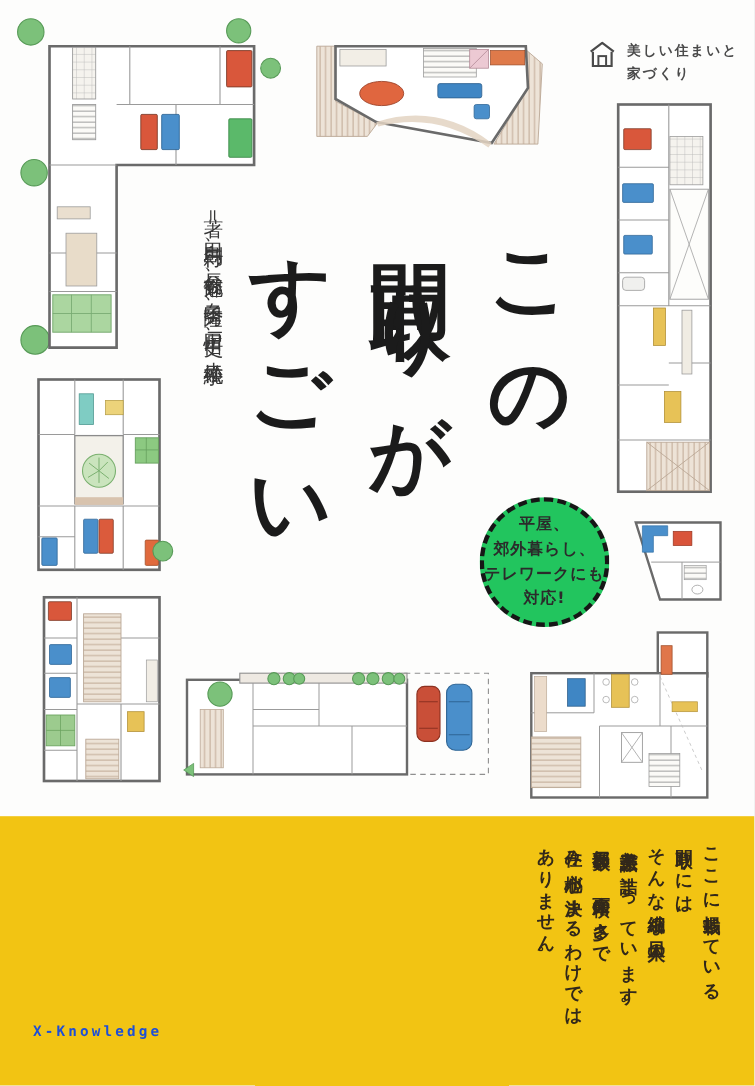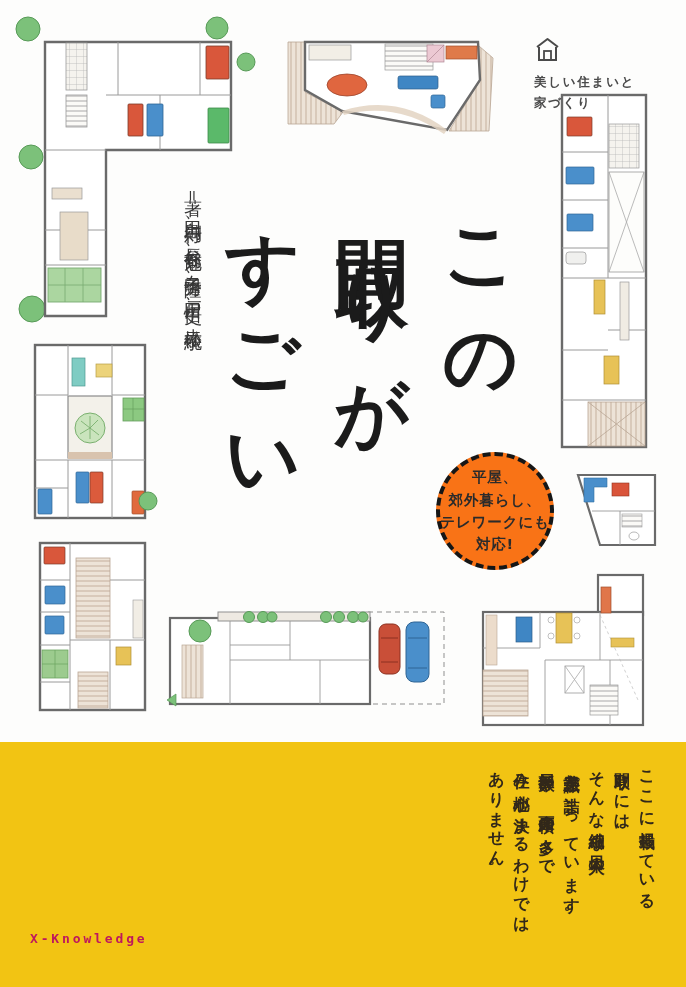"美しい住まいと" .logo { flex-direction: column -> none }
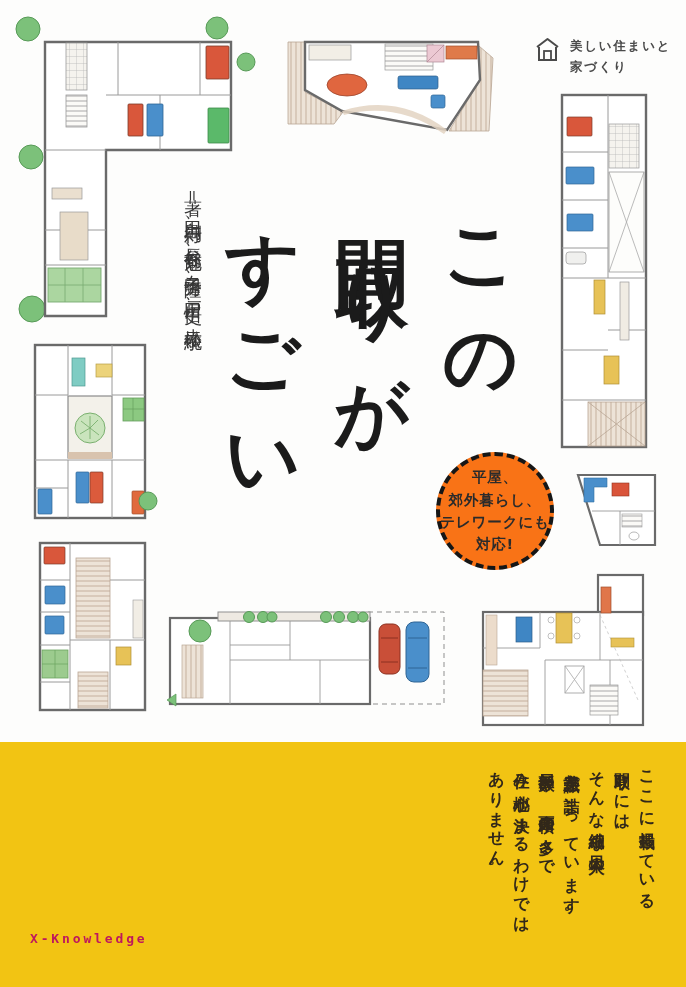"平屋、" .badge { background: #f97316 -> #22c55e }
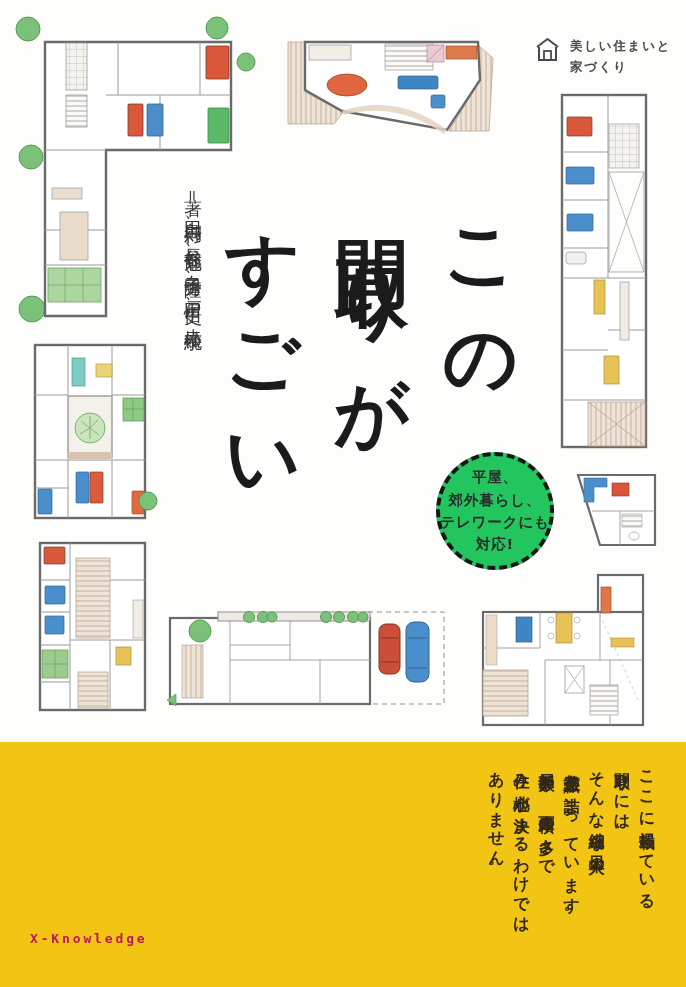"X-Knowledge" .xk { color: #be185d -> #1d4ed8 }
